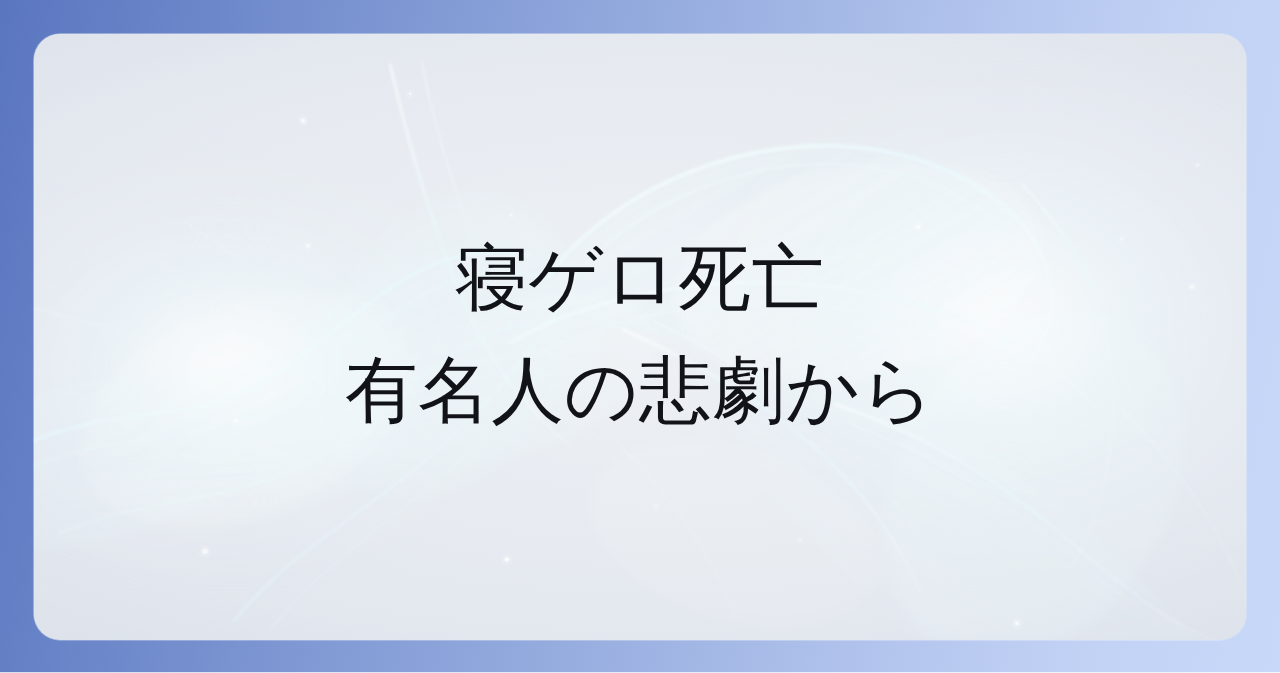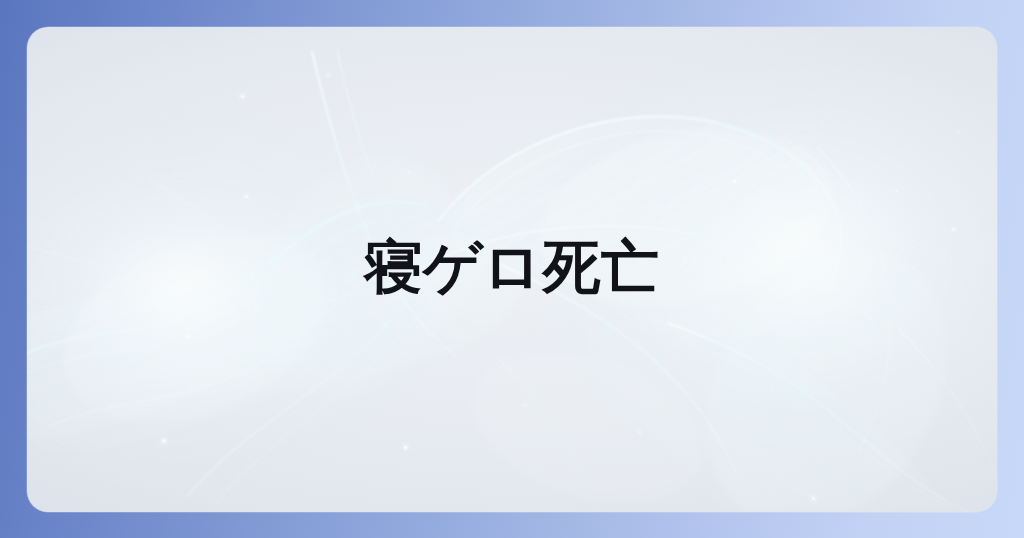"寝ゲロ死亡" .title-line { font-weight: 700 -> 400 }
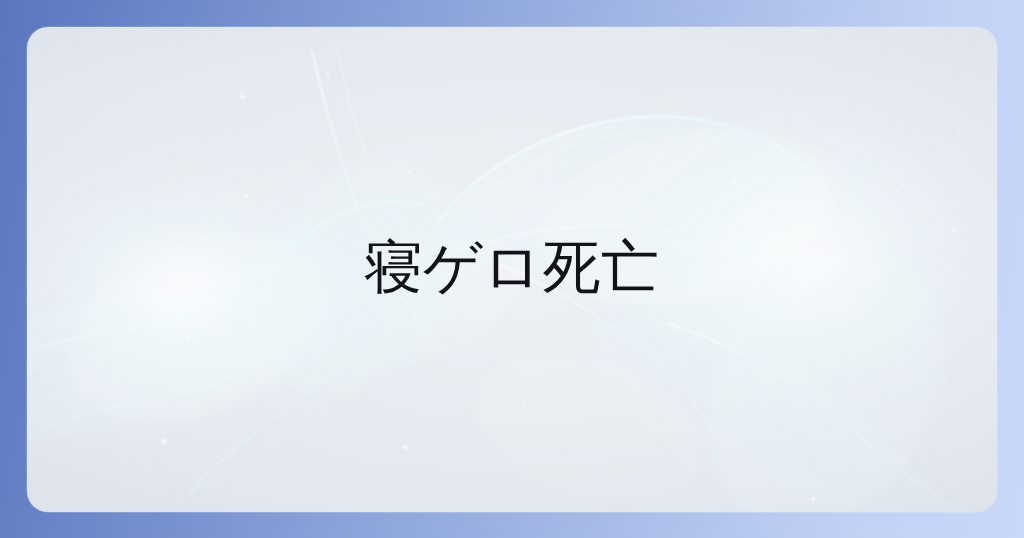"有名人の悲劇から" div.title-line { html: none -> <div>有名人の悲劇から</div> }
